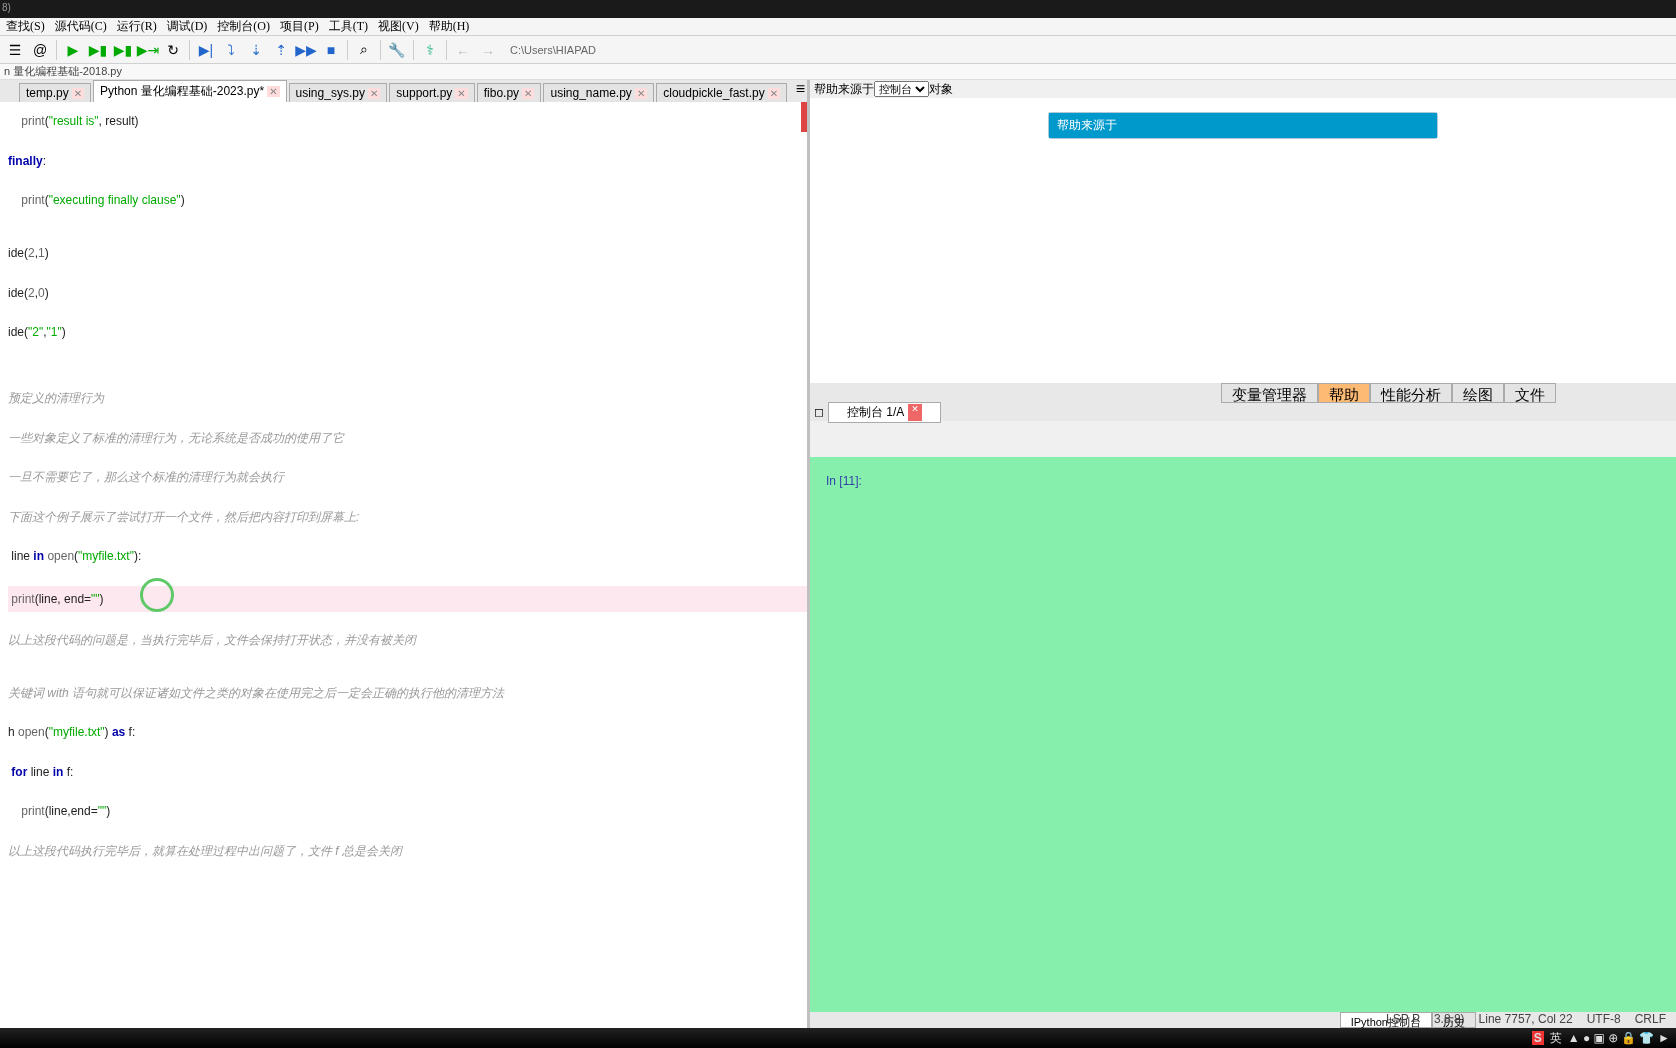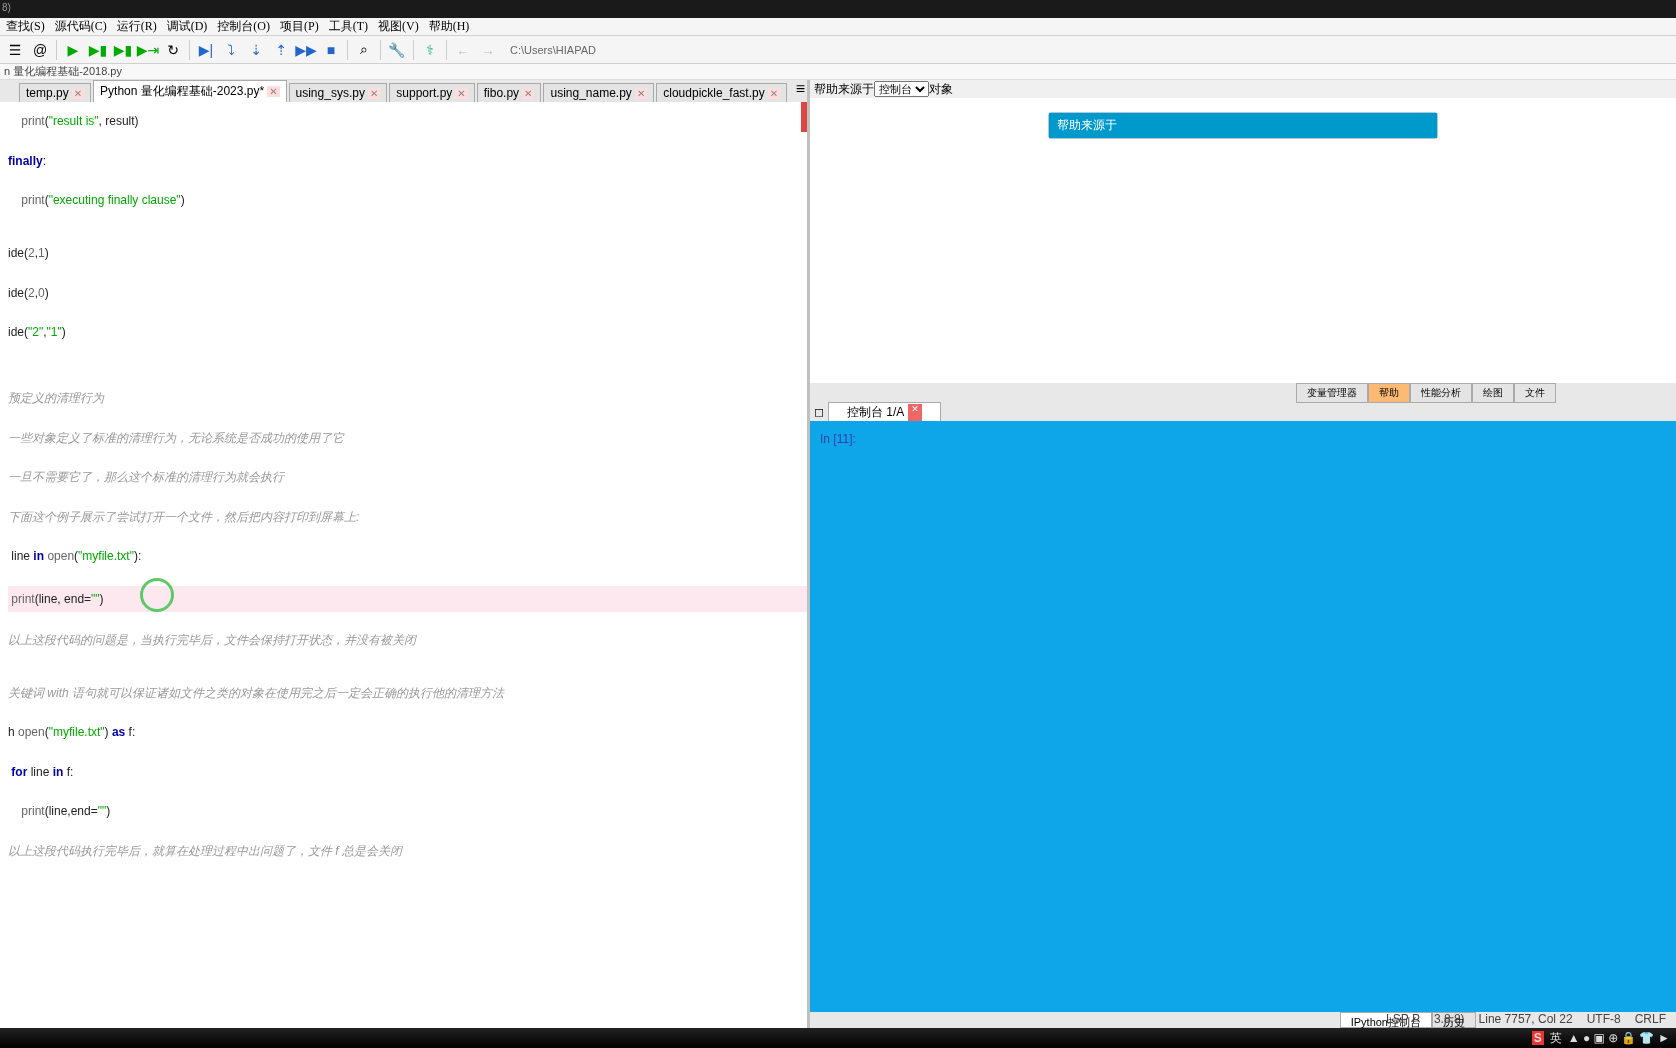"变量管理器" .panel-tabs .pt { font-size: 10px -> 15px }
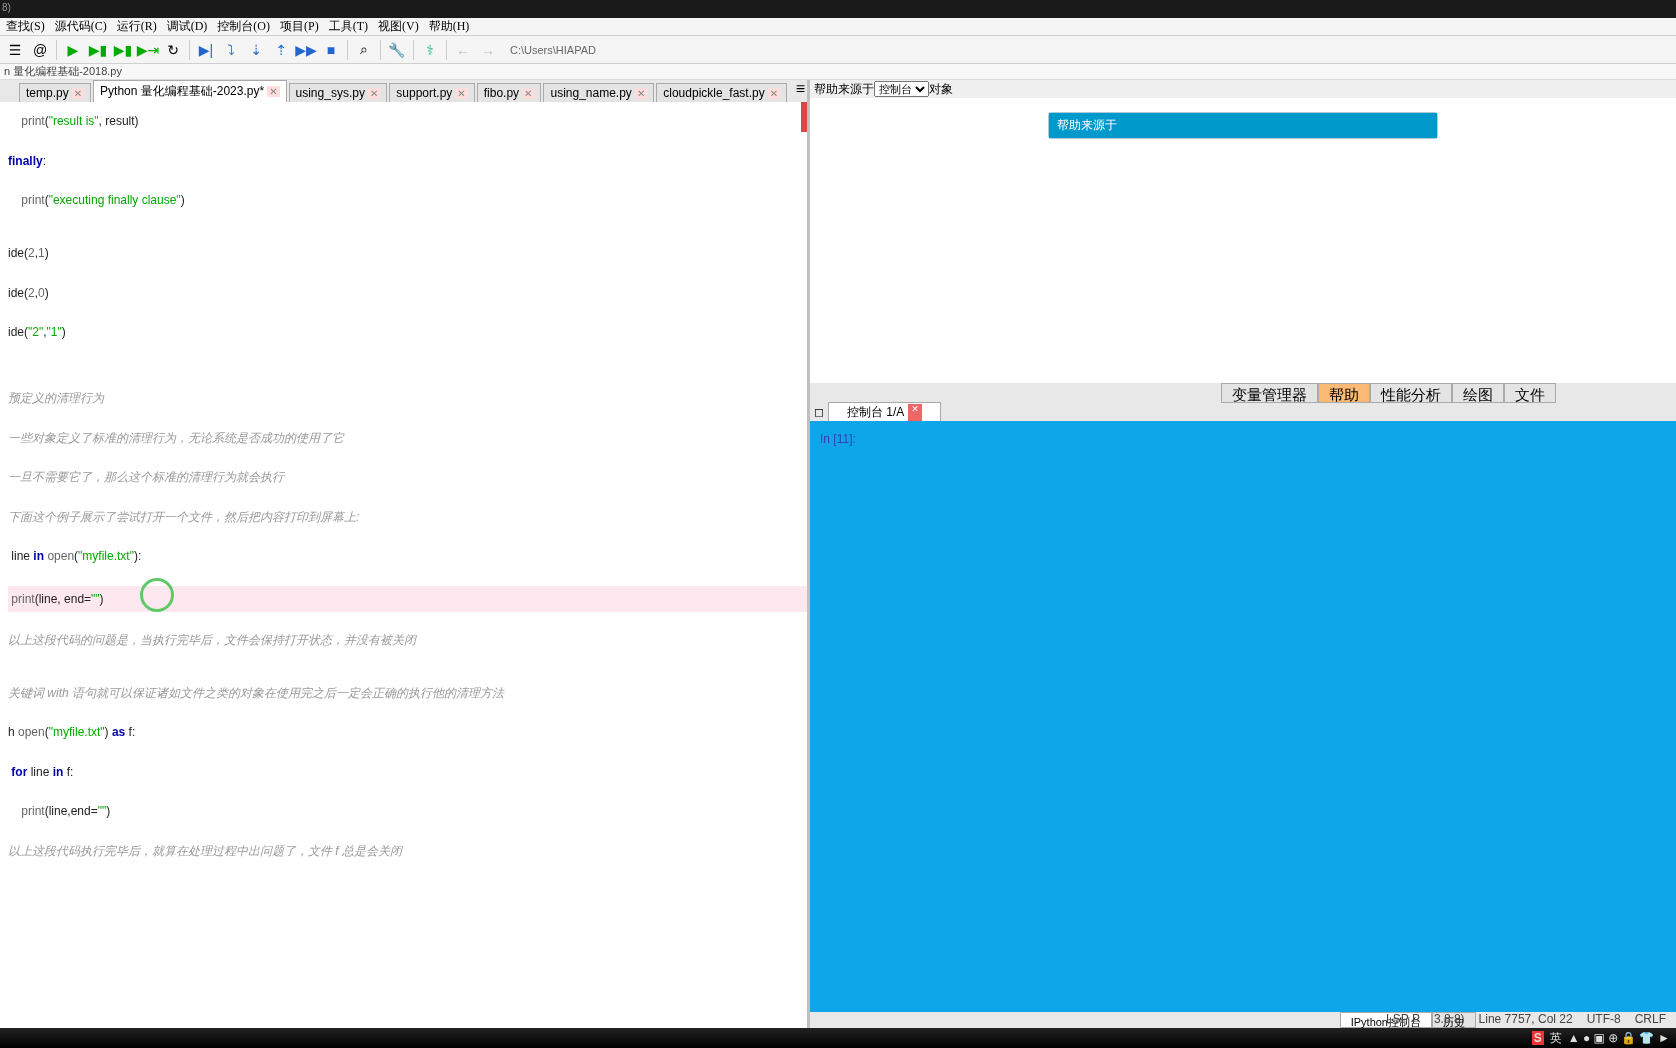"In [11]:" .console-body { background: #0ea5e9 -> #86efac; margin-top: none -> 36px; padding: 10px -> 16px }
